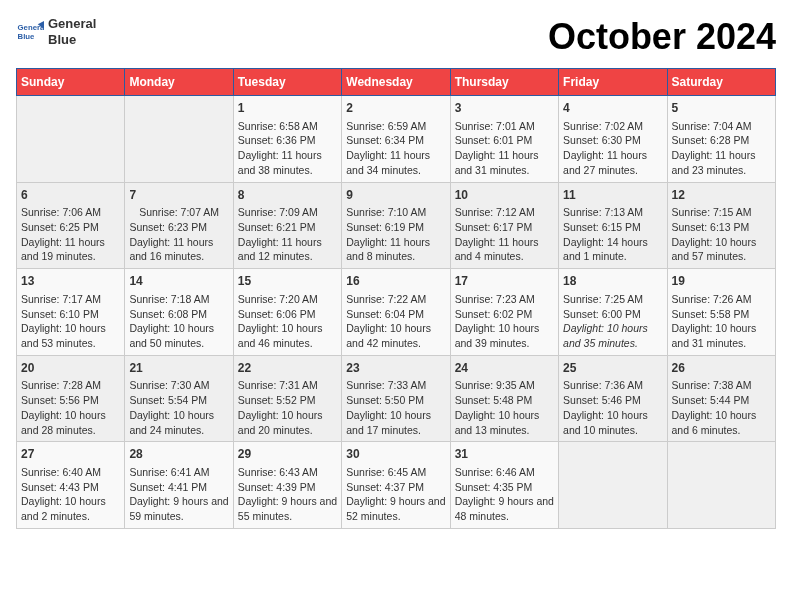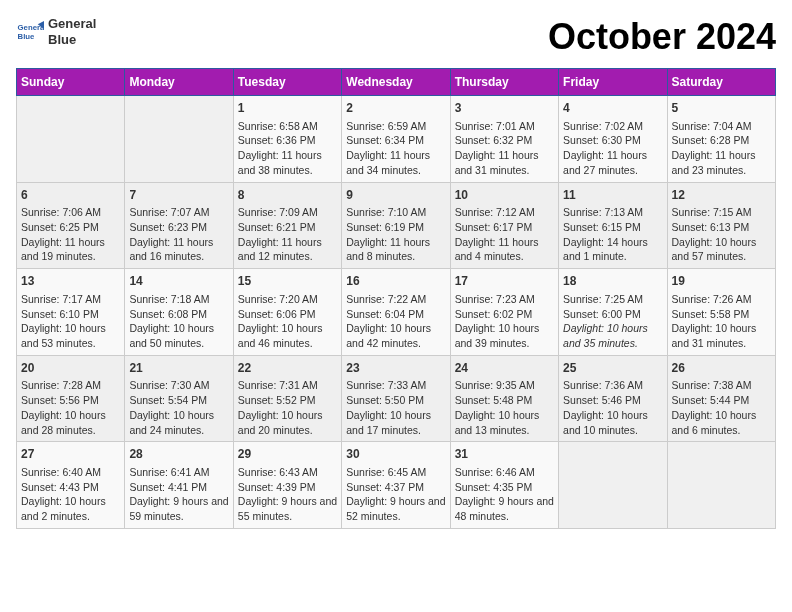"Sunday" thead th { background-color: #a21caf -> #ef4444 }
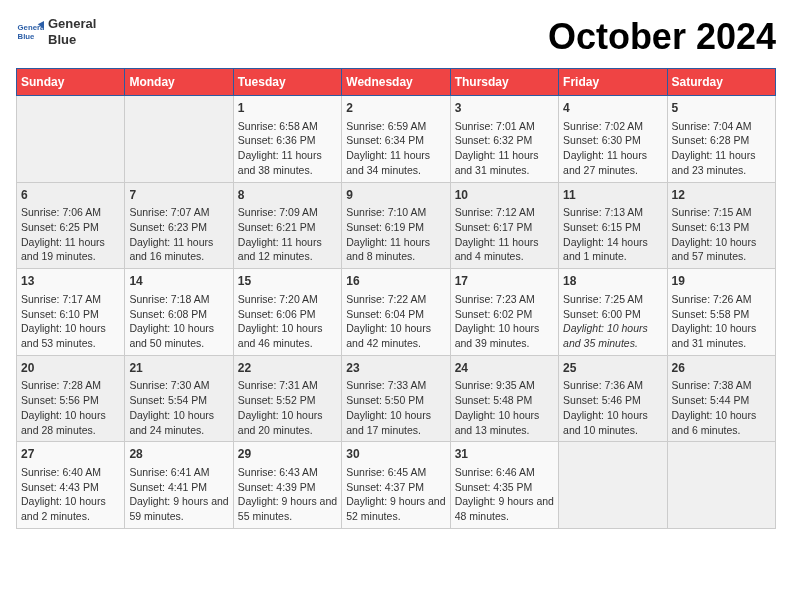"Sunset: 6:32 PM" span { text: 6:32 -> 6:01 }
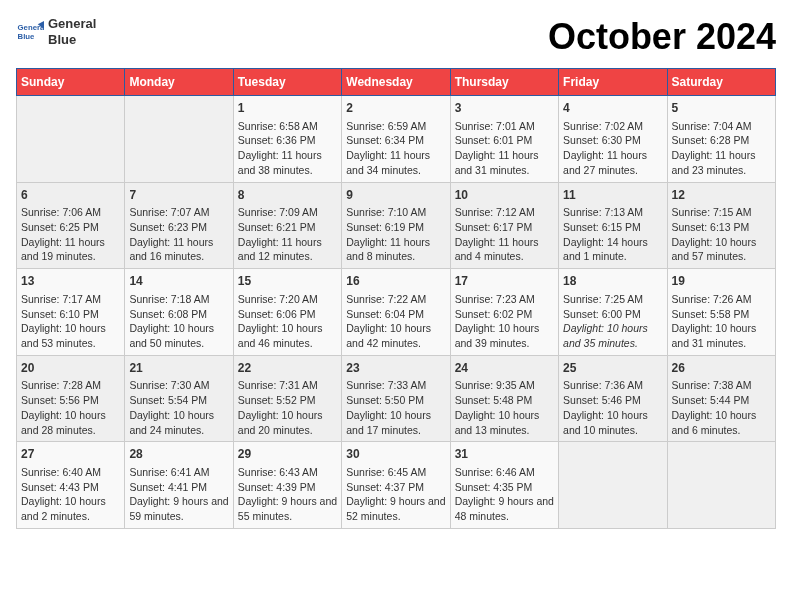"Sunrise: 7:07 AM" span { text-align: none -> center }
